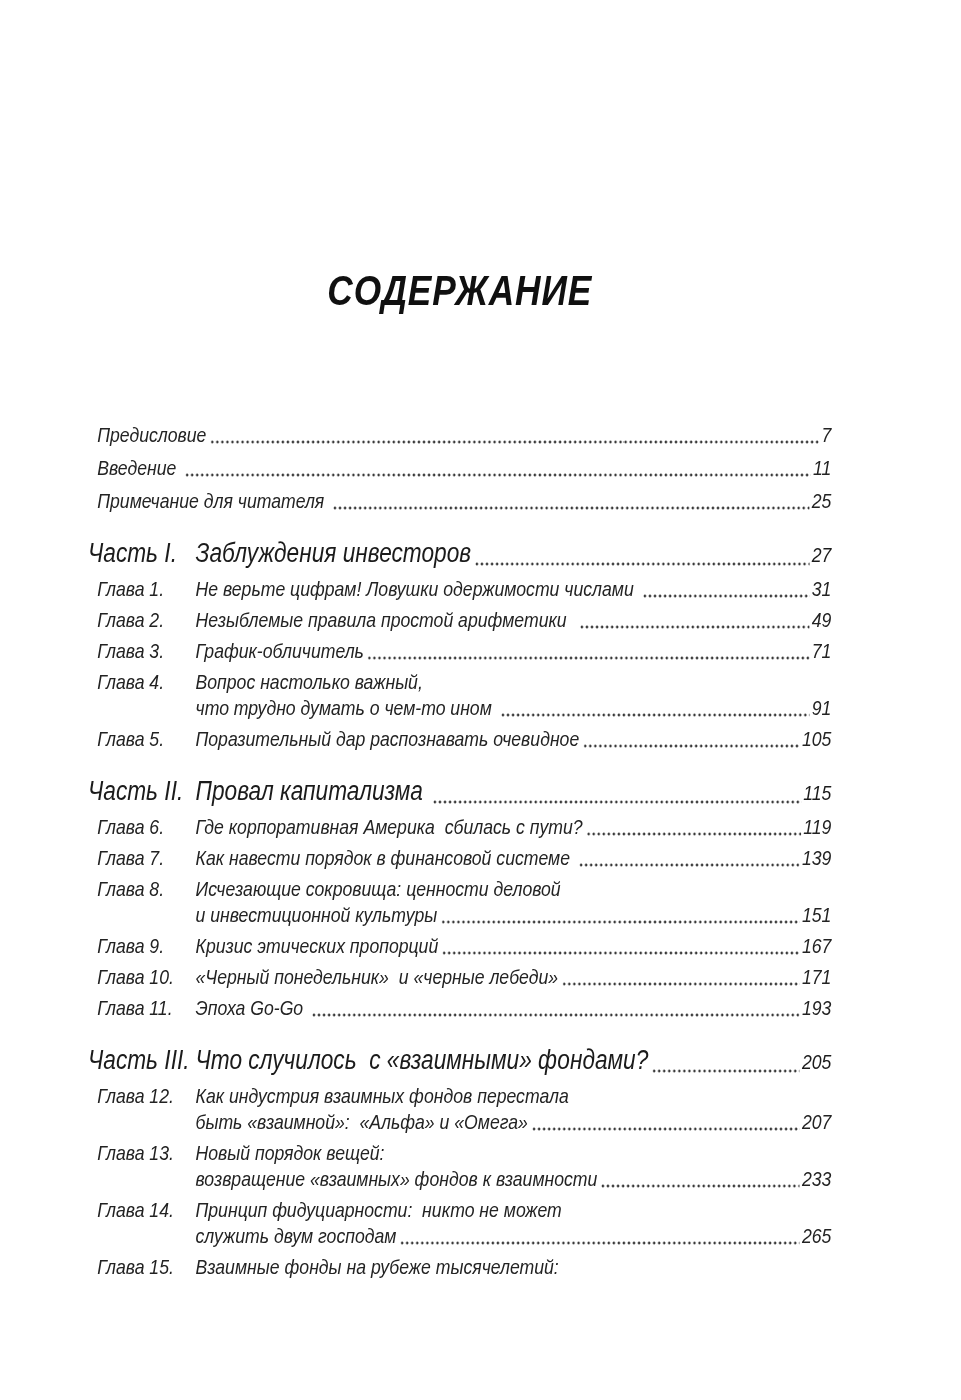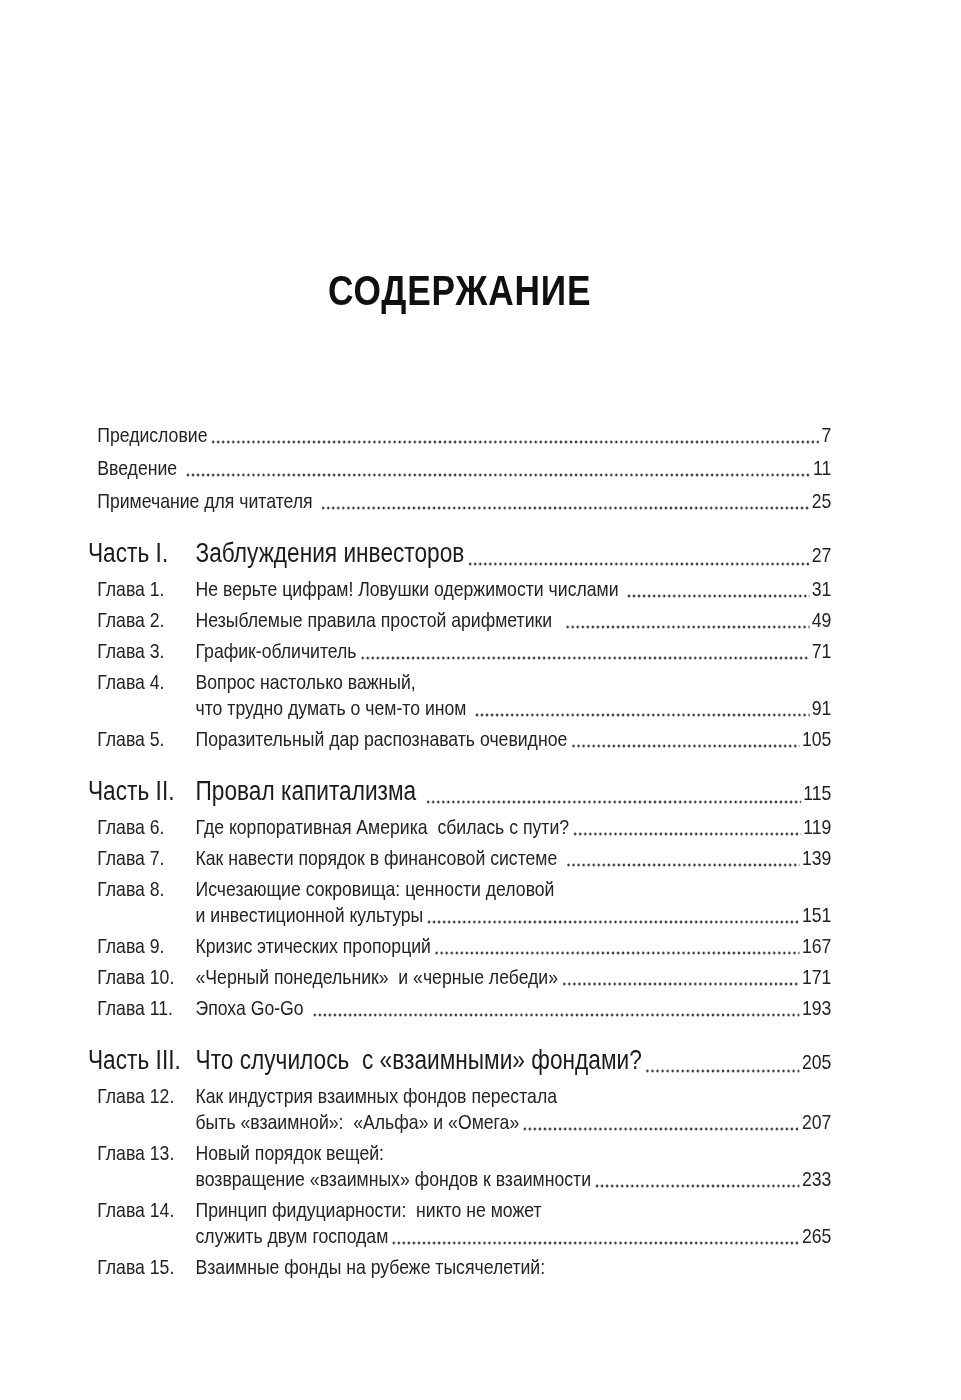"СОДЕРЖАНИЕ" .page { font-style: none -> italic }
